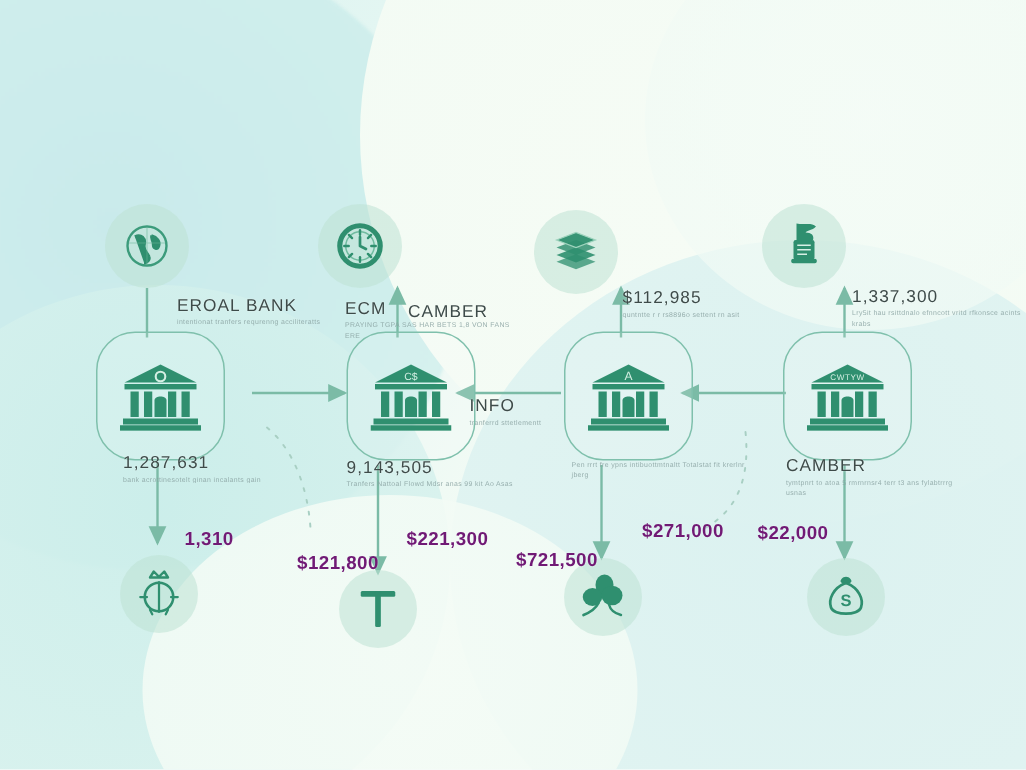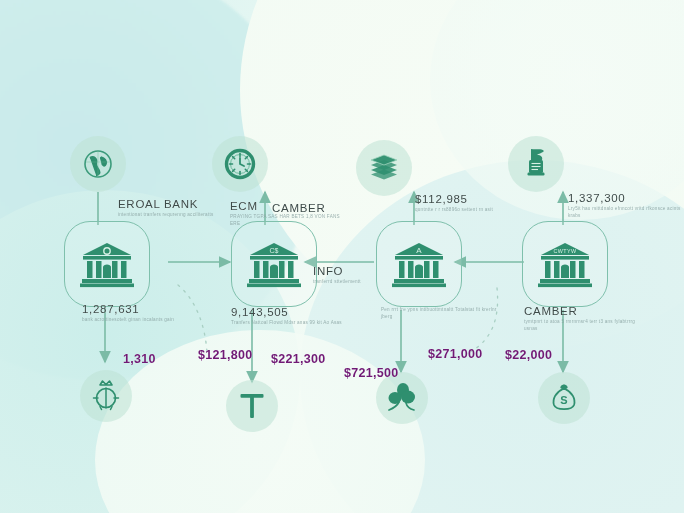"$121,800" div.money { top: 348px -> 368px }
